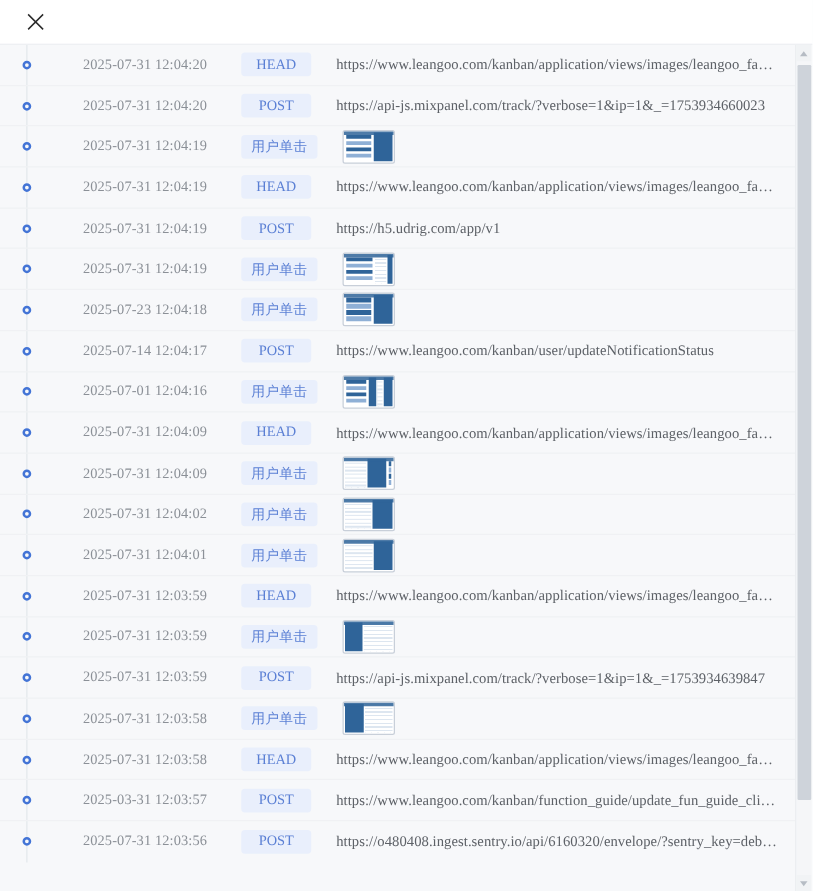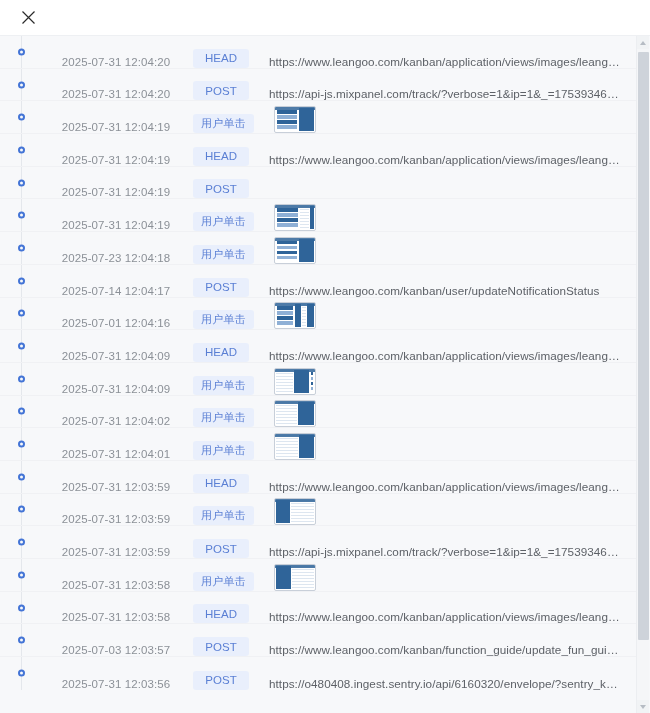"2025-07-31 12:04:20" .tl-row { align-items: flex-end -> center; font-family: none -> Liberation Serif, serif }
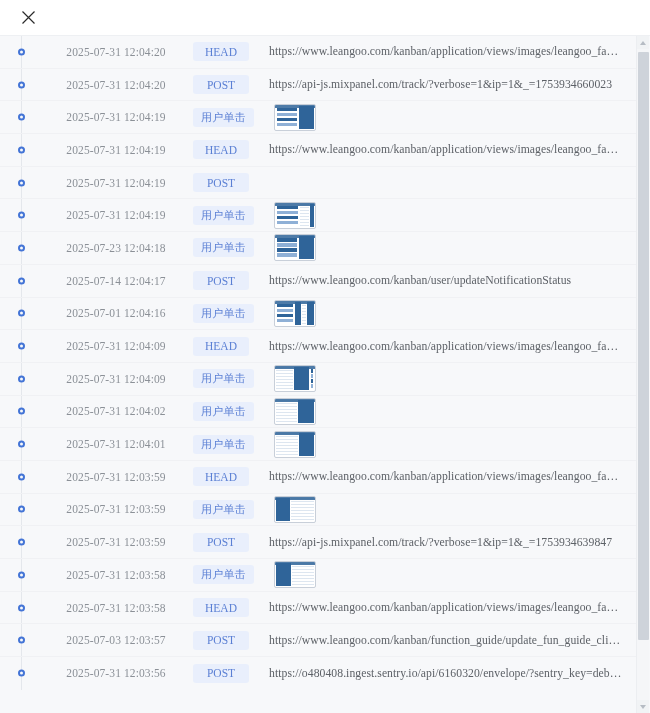"https://h5.udrig.com/app/v1" span.tl-detail { html: none -> <span> <span>https://h5.udrig.com/app/v1</span> </span> }
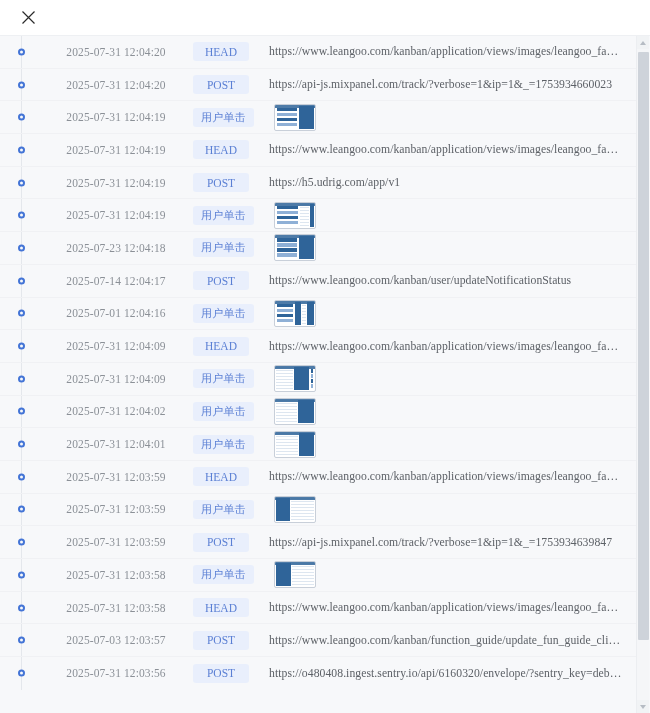"2025-07-03 12:03:57" span.tl-time { text: 2025-07-03 -> 2025-03-31 }
